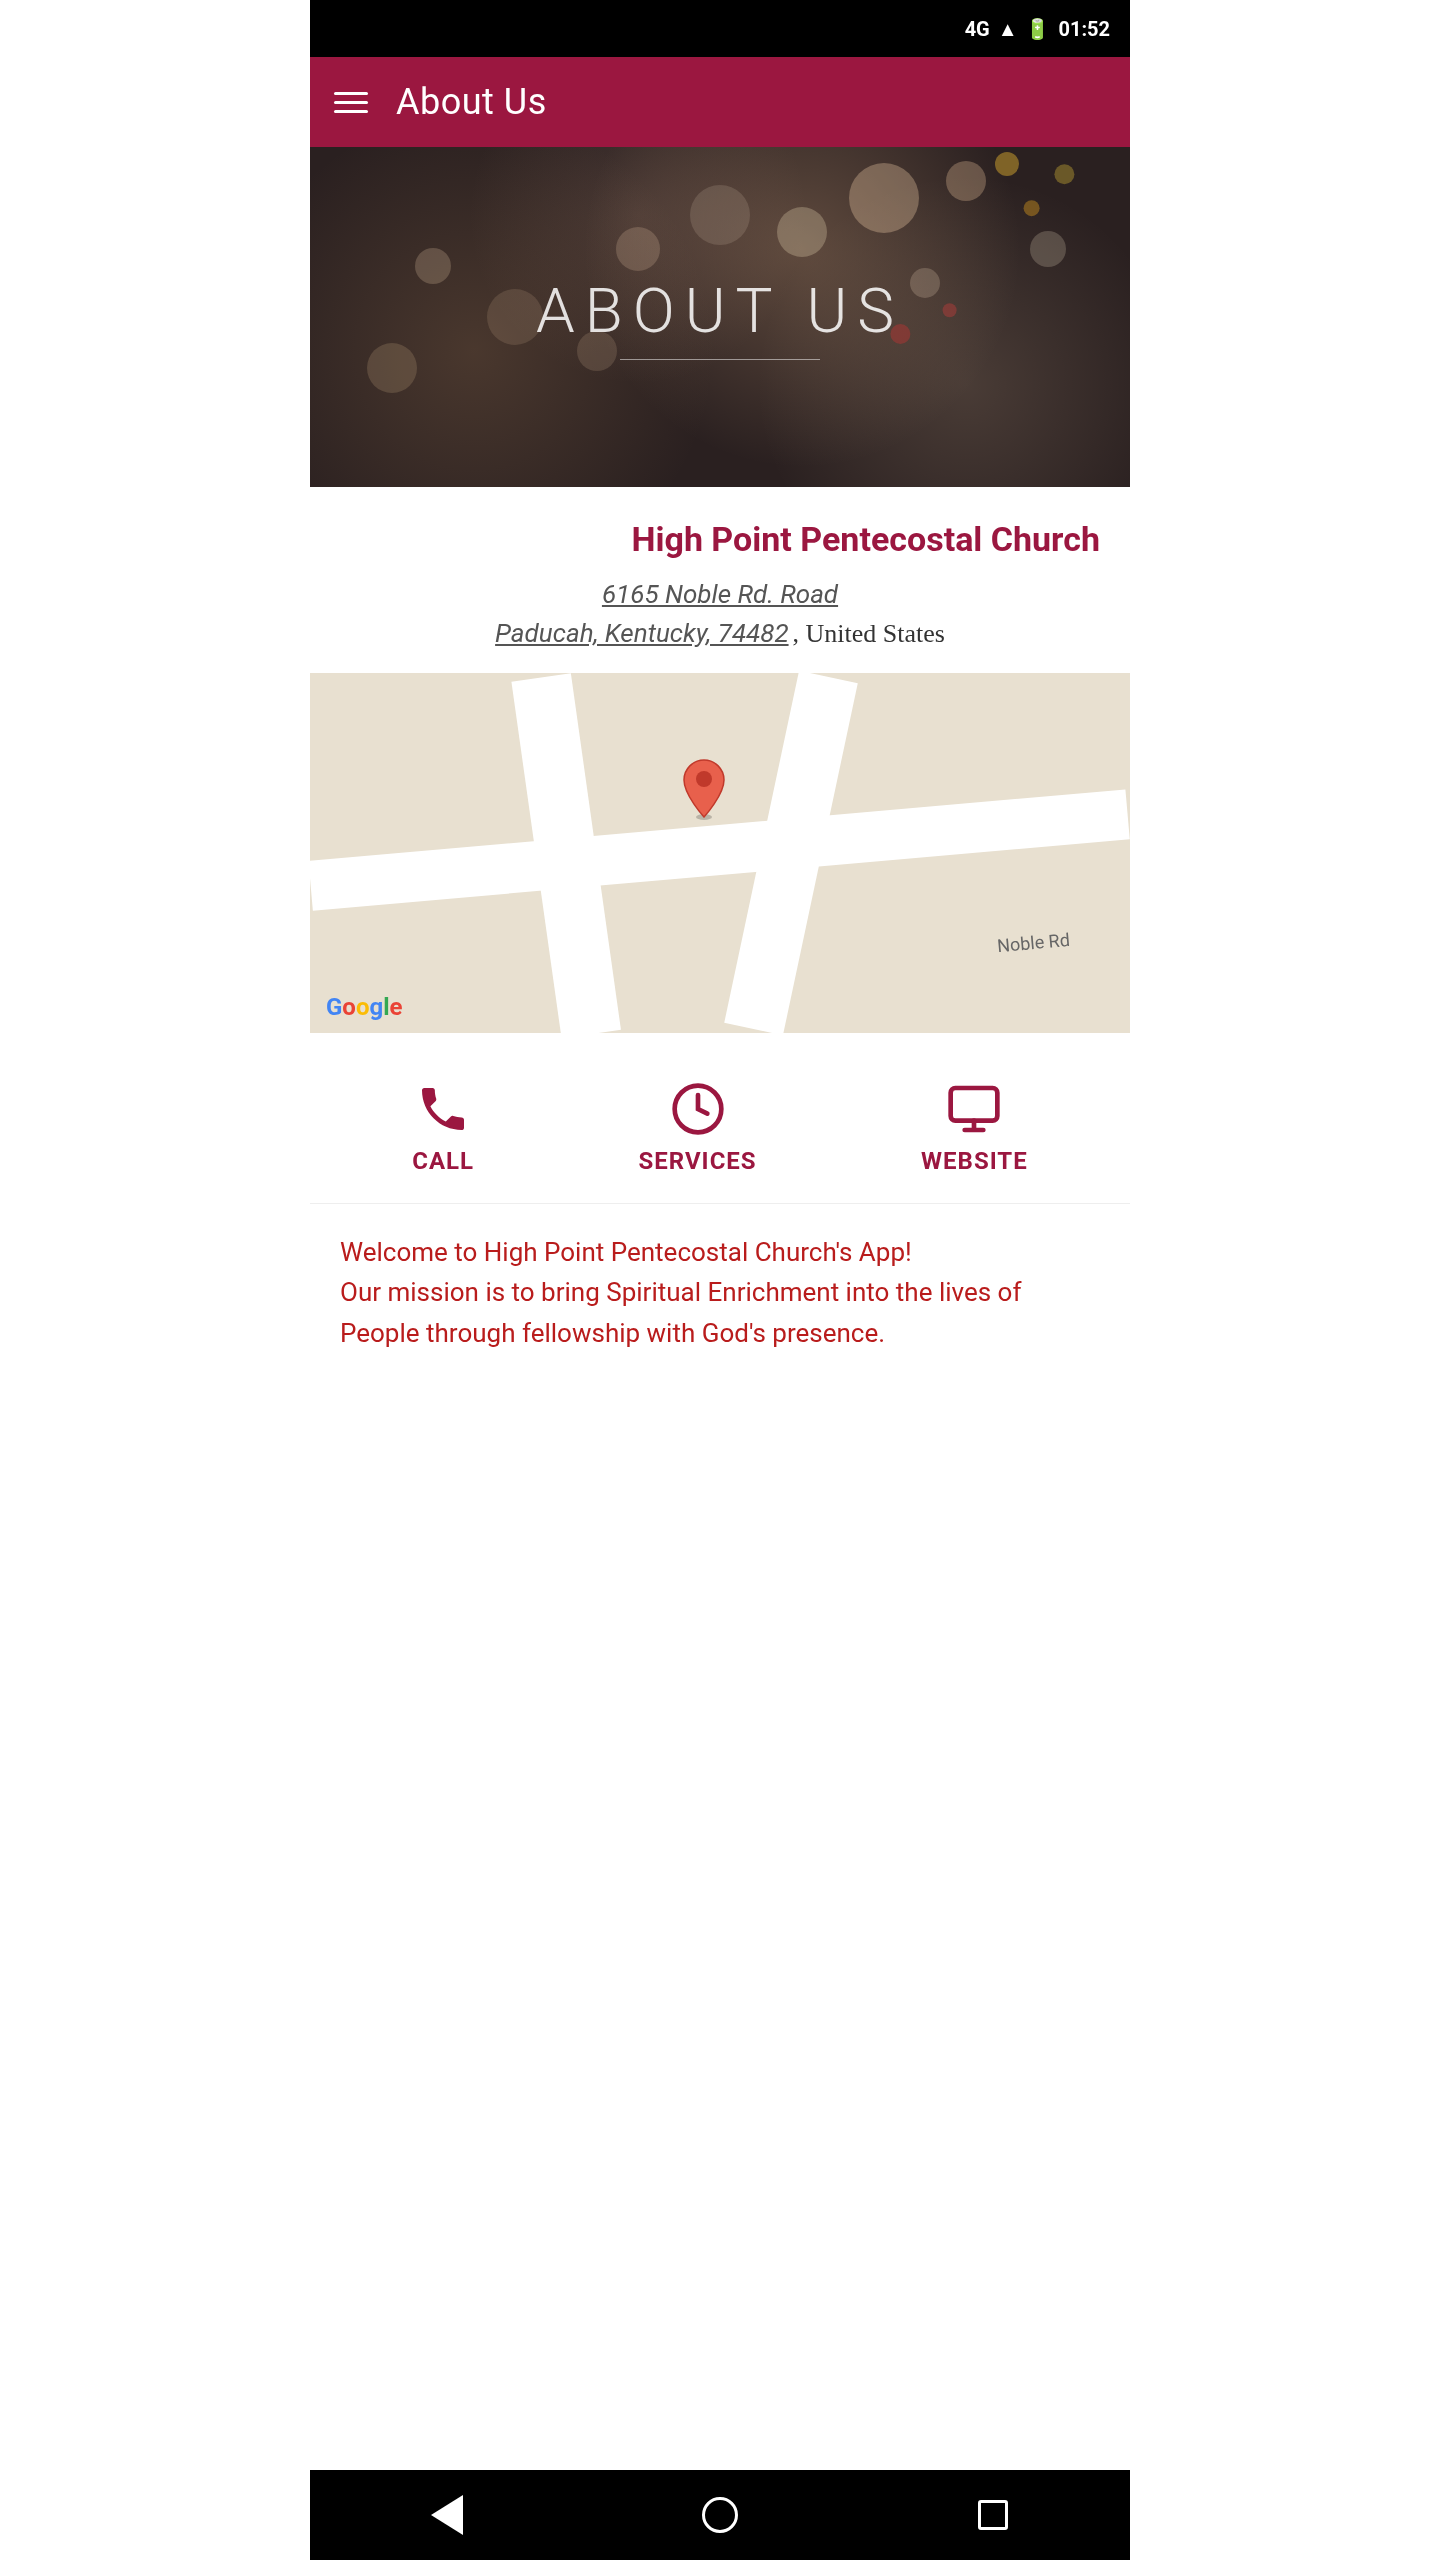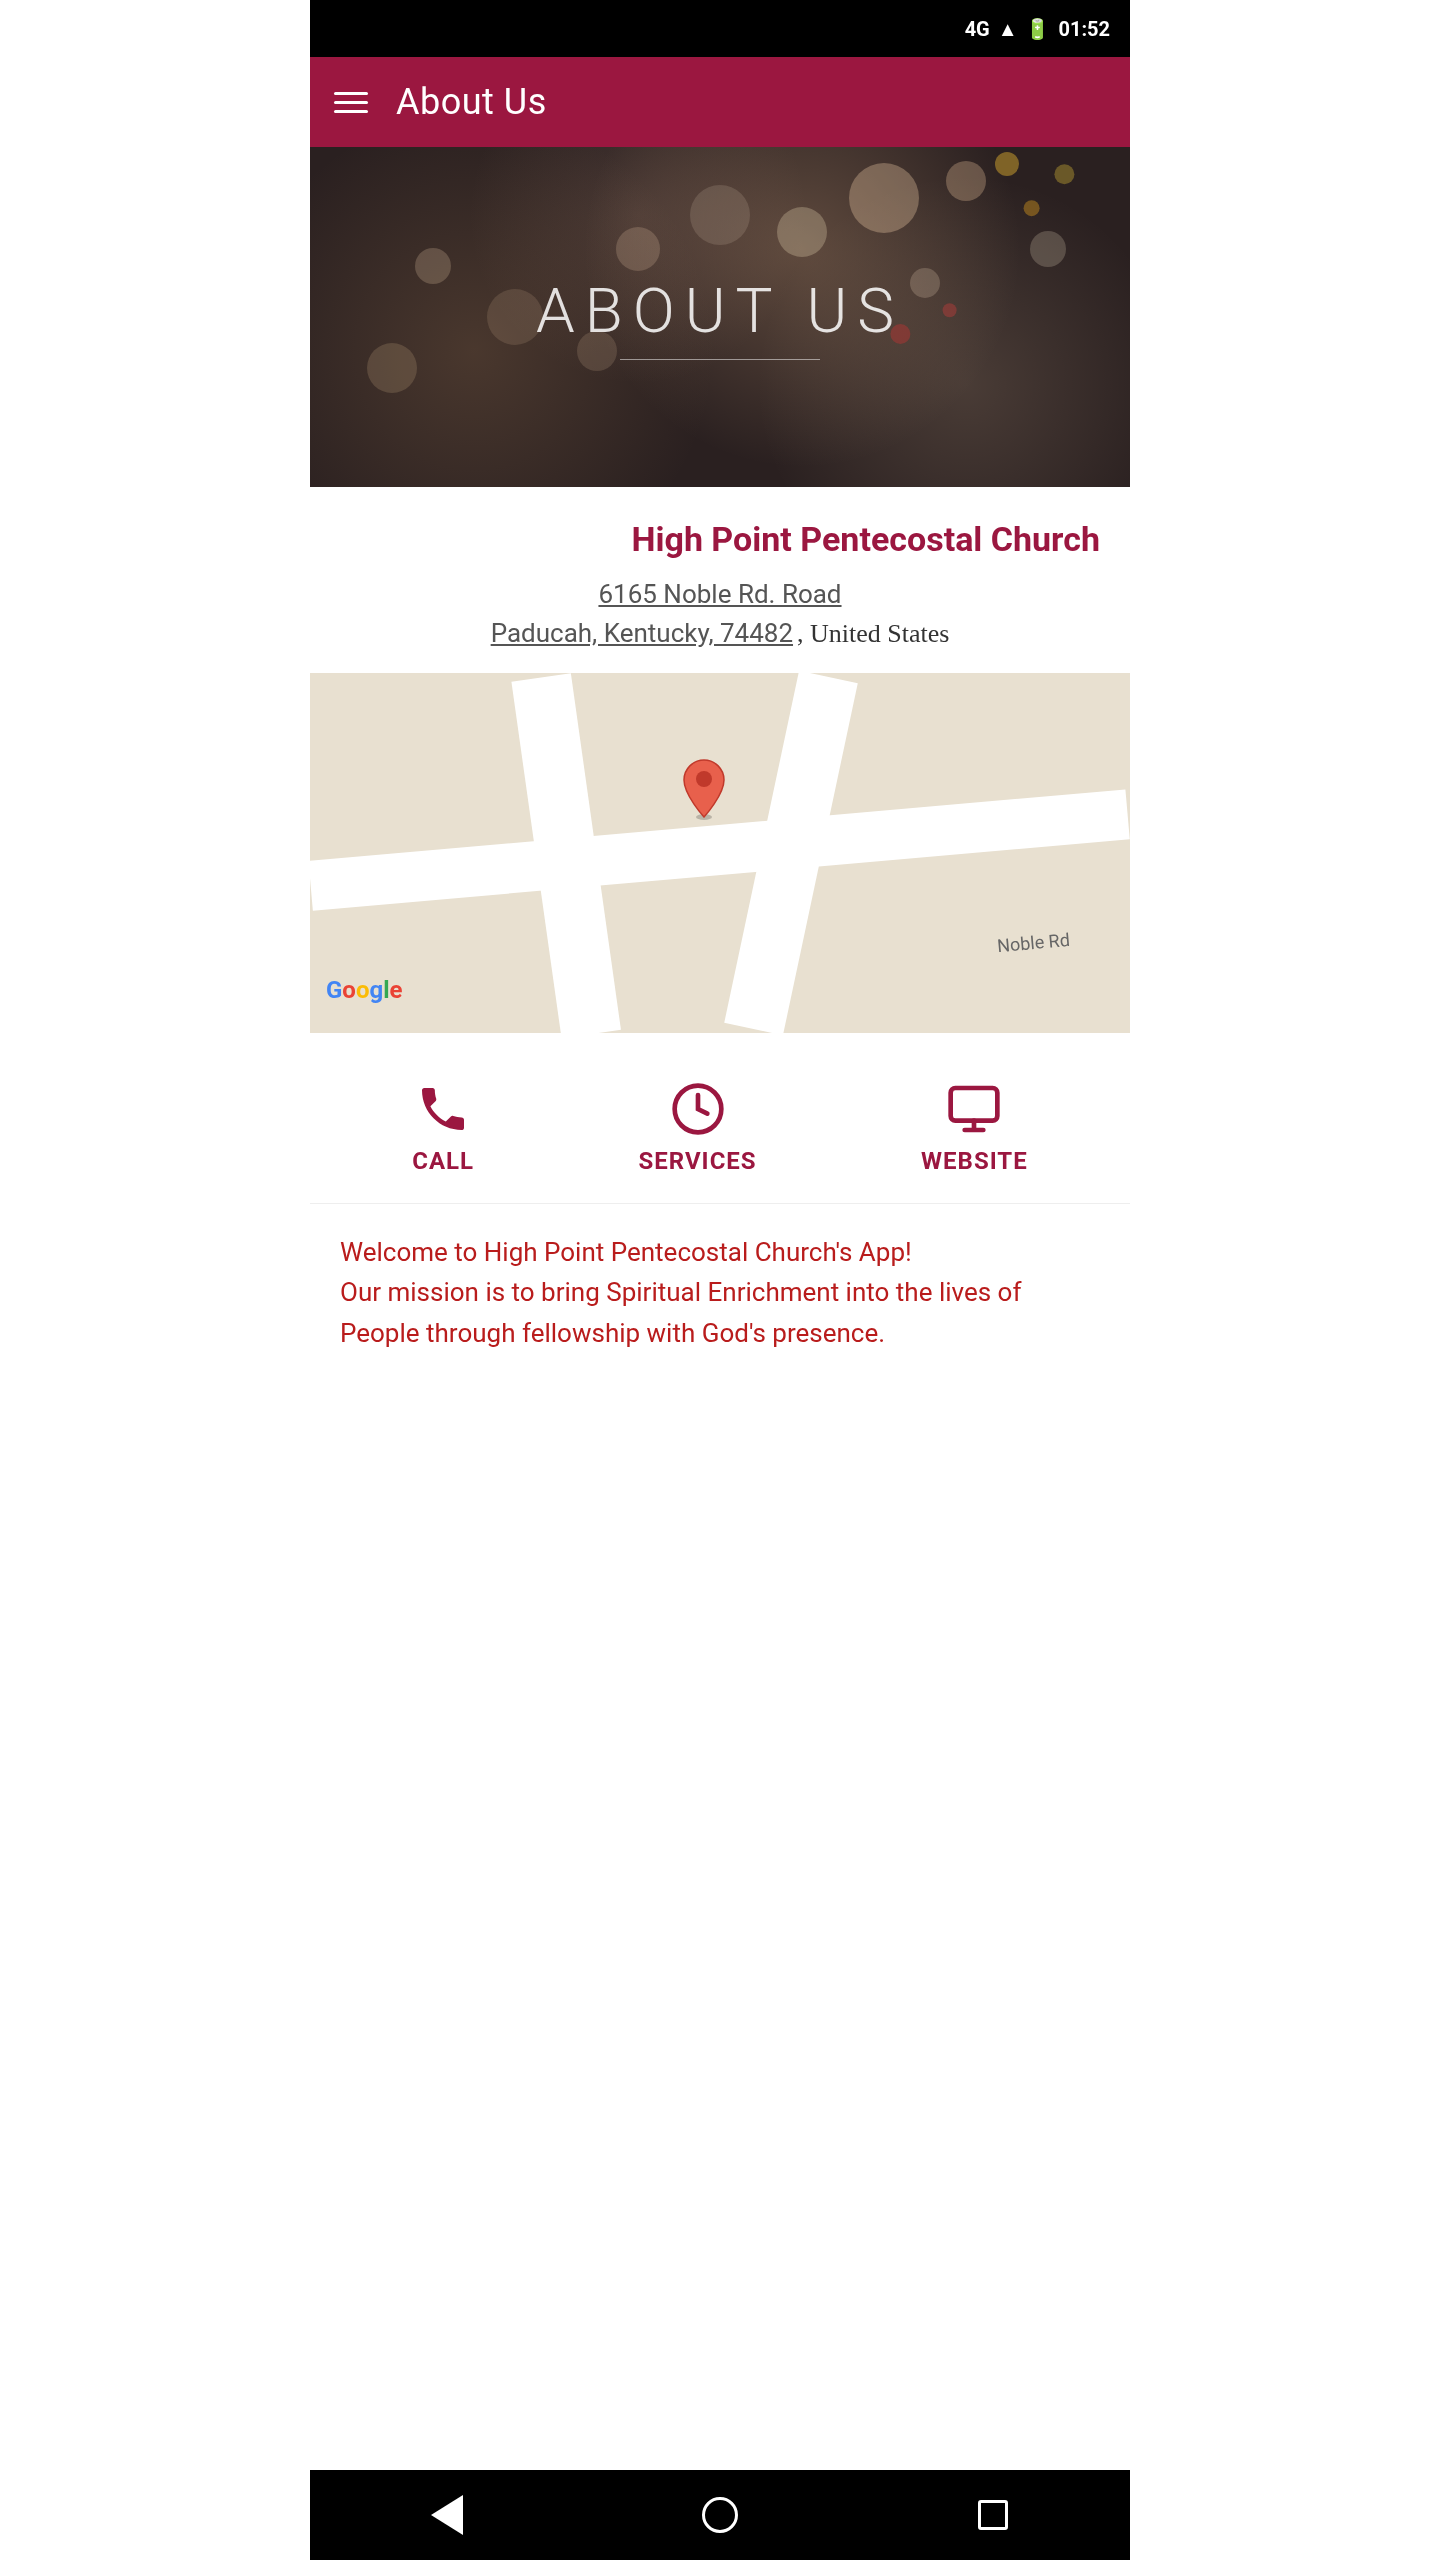"6165 Noble Rd. Road" .church-address { font-style: none -> italic }
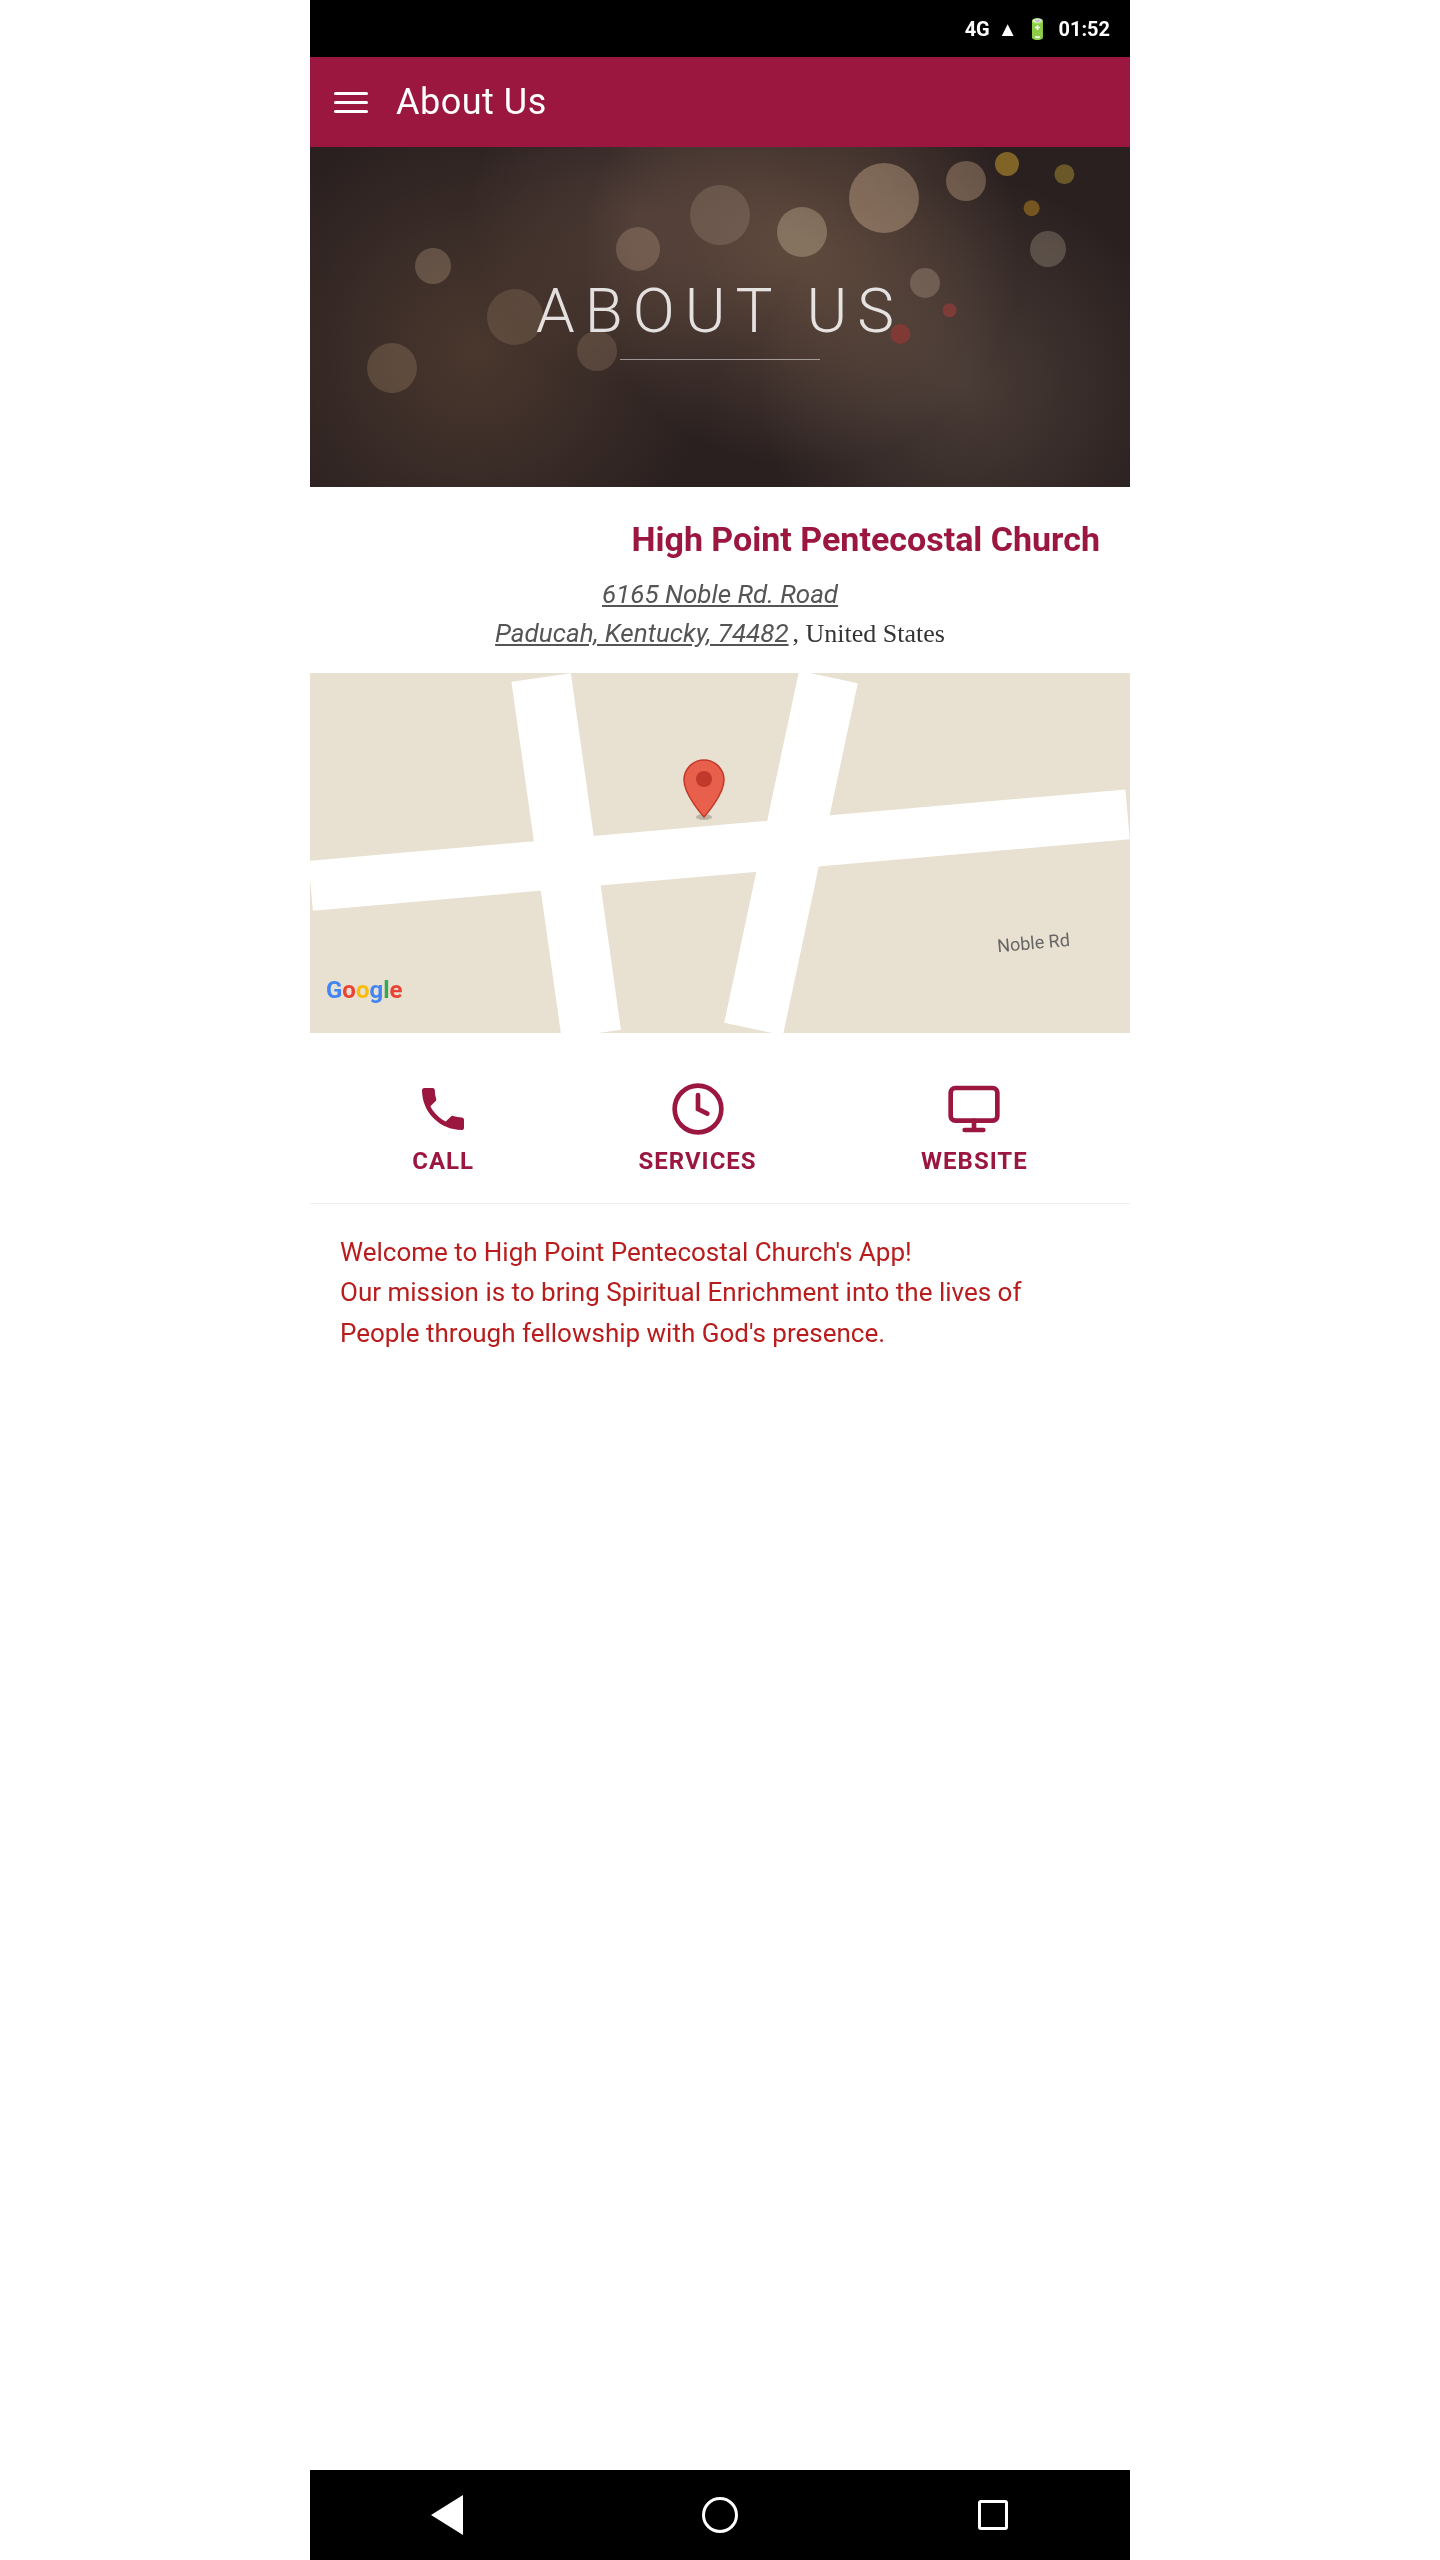"Google" .google-logo { bottom: 29px -> 12px }
